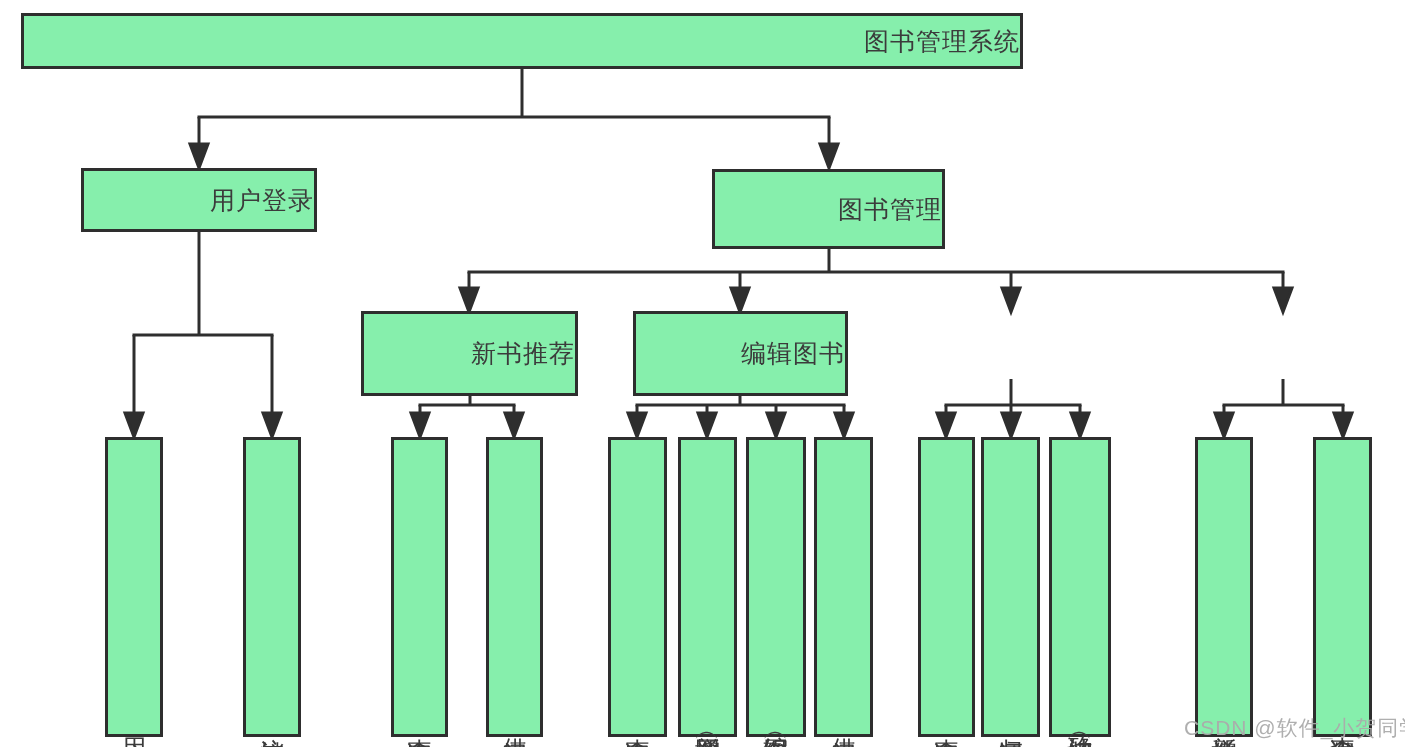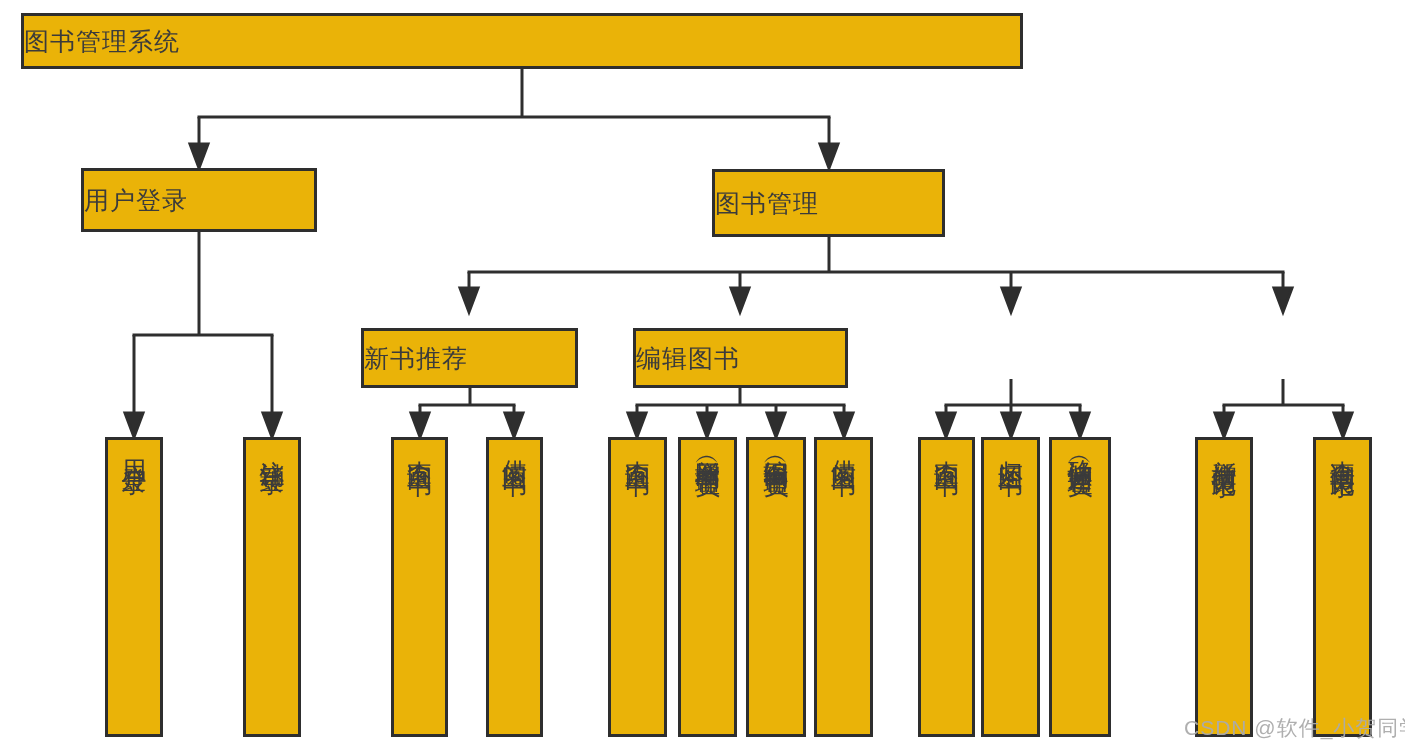"图书管理系统" .box { background: #eab308 -> #86efac; justify-content: flex-start -> flex-end }
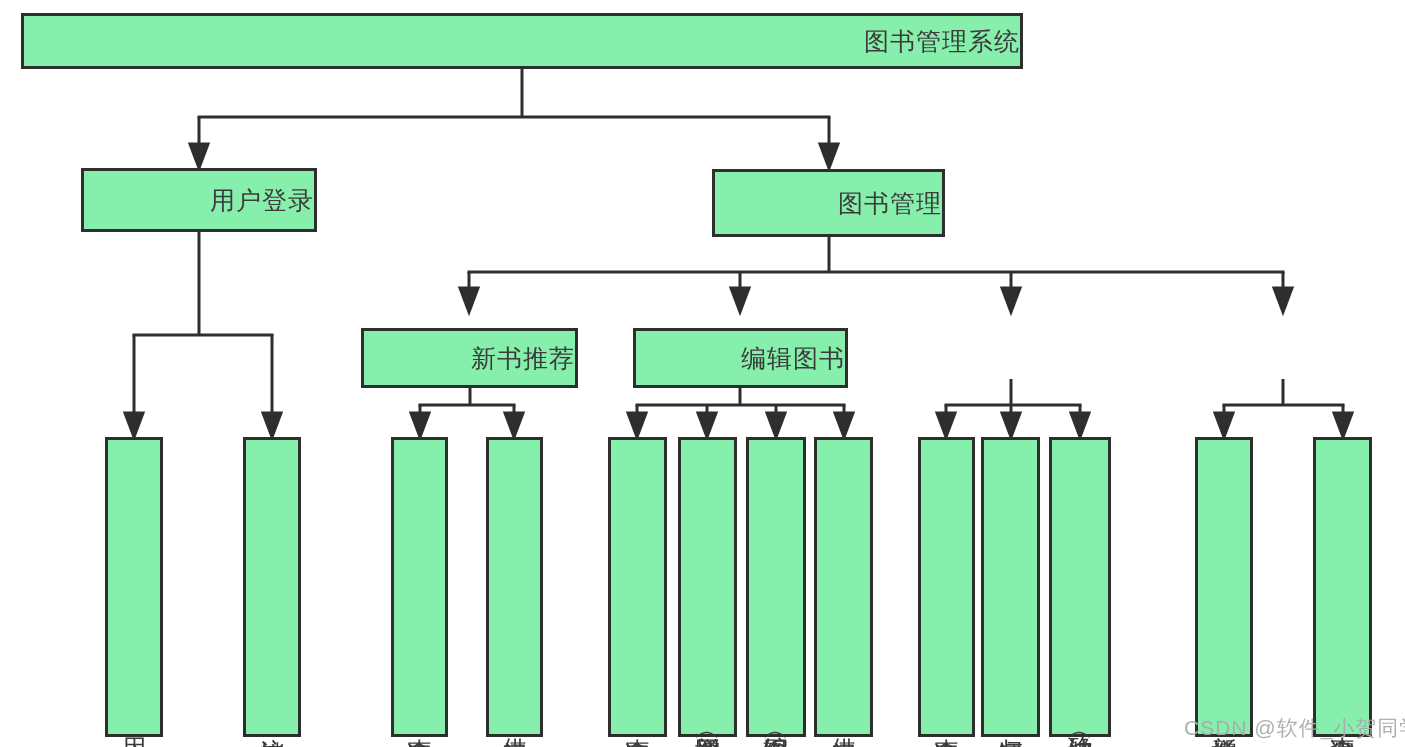"图书管理" .l2-box-b { height: 68px -> 80px }
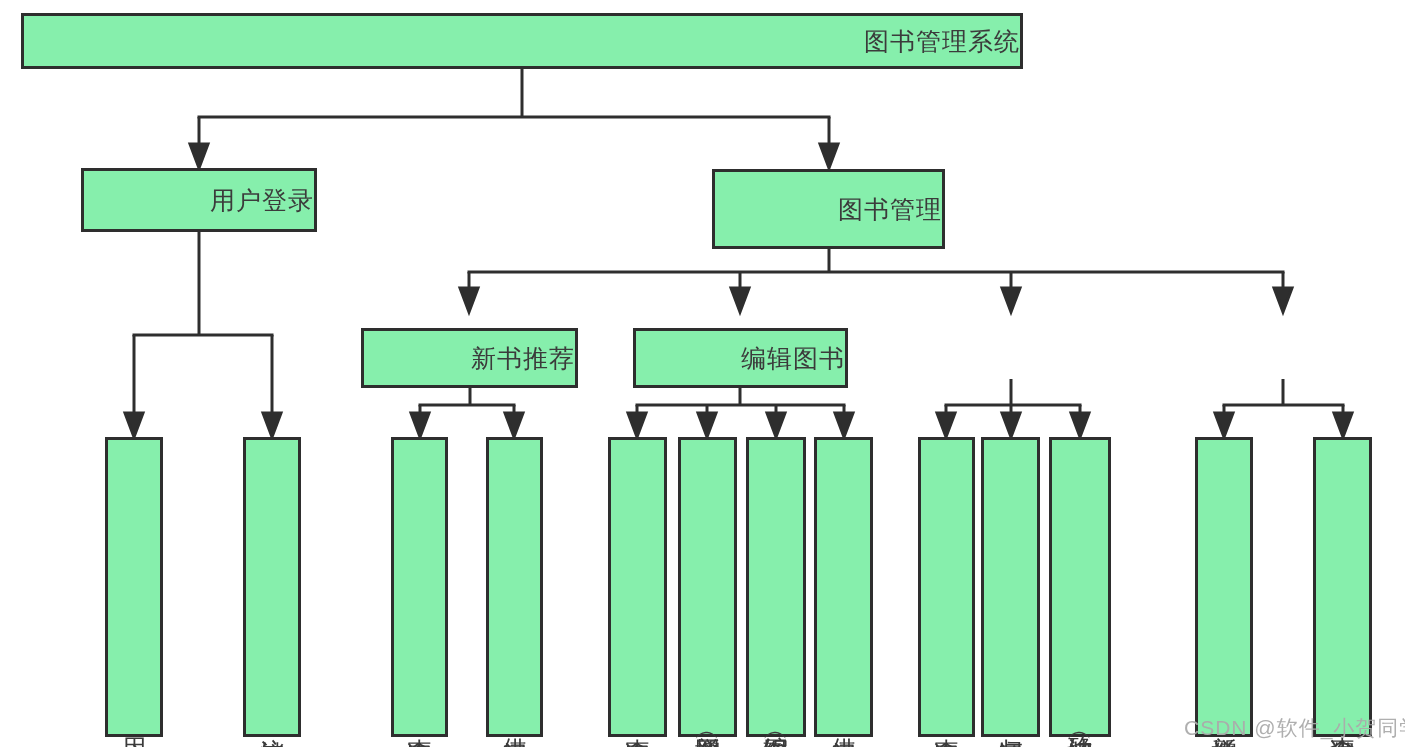"新书推荐" .l3-box { height: 60px -> 85px; top: 328px -> 311px }
